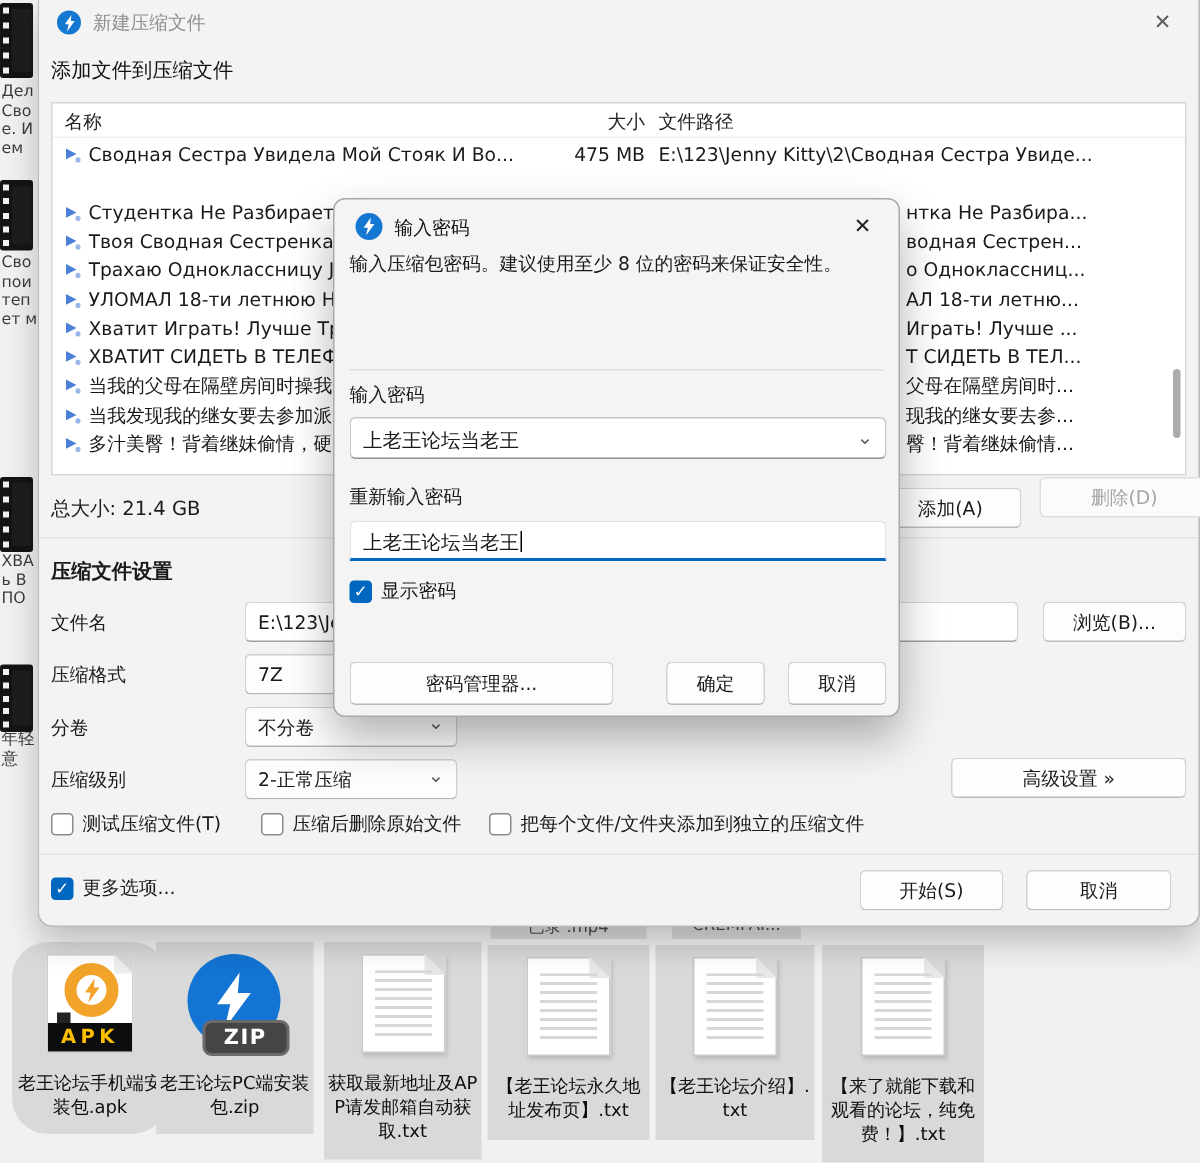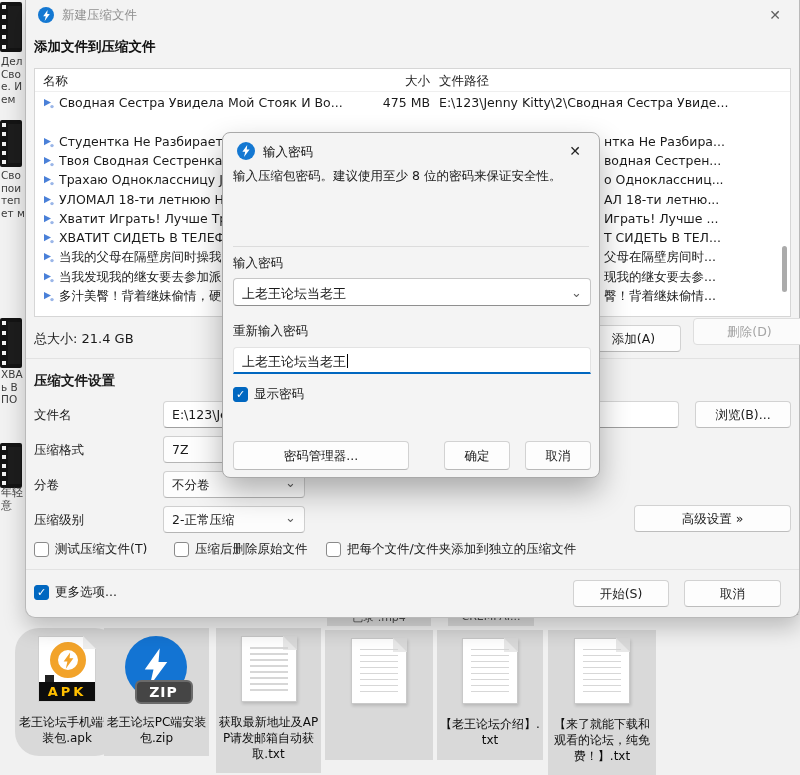"添加文件到压缩文件" .section-title { font-weight: bold -> normal }
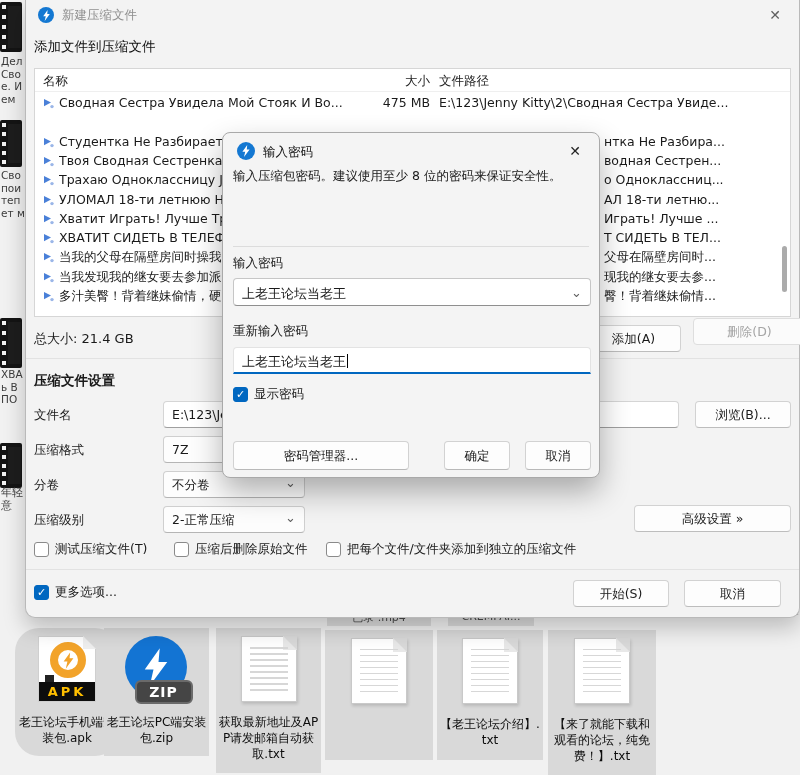"APK" .p1 { left: 15px -> 8px }
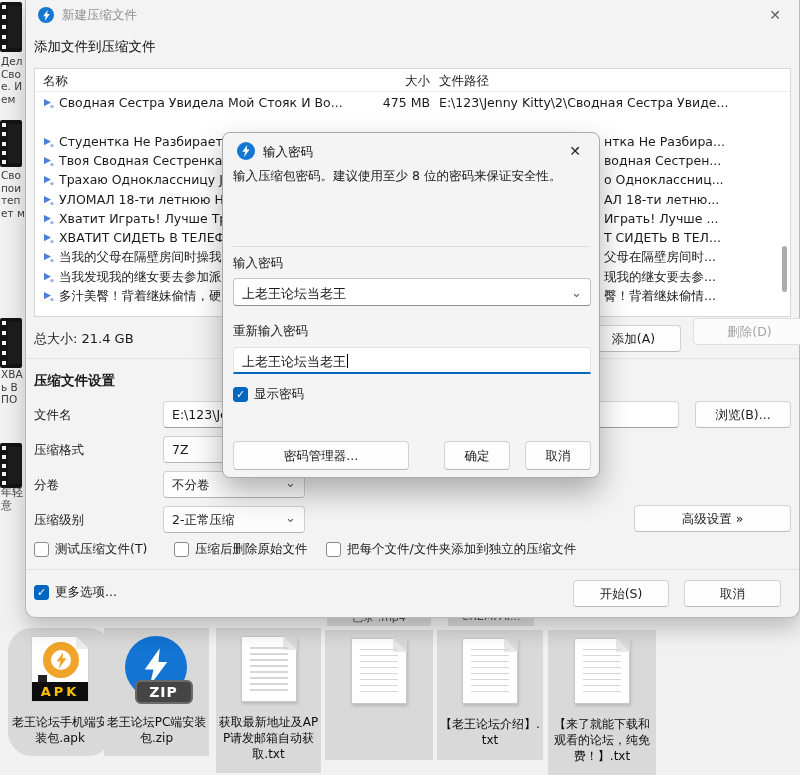"【老王论坛永久地址发布页】.txt" div.icon-label { html: none -> <div>【老王论坛永久地址发布页】.txt</div> }
